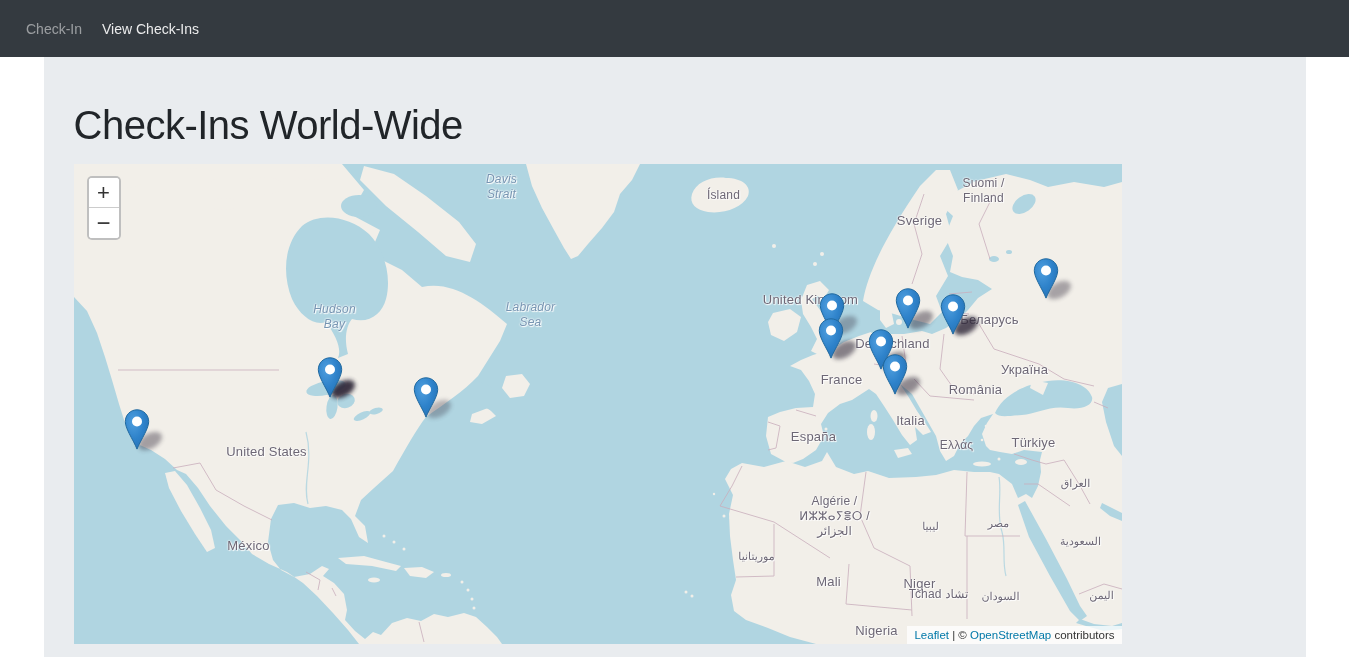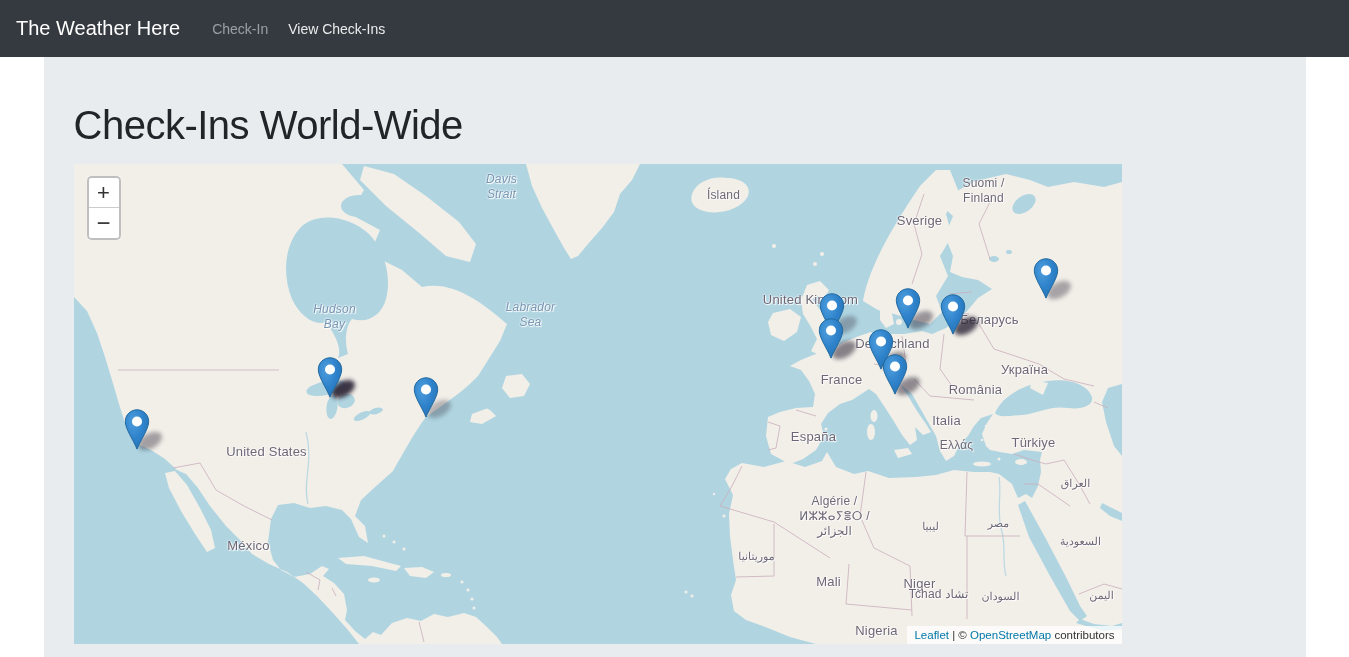"The Weather Here" a.brand { html: <a>The Weather Here</a> -> none }
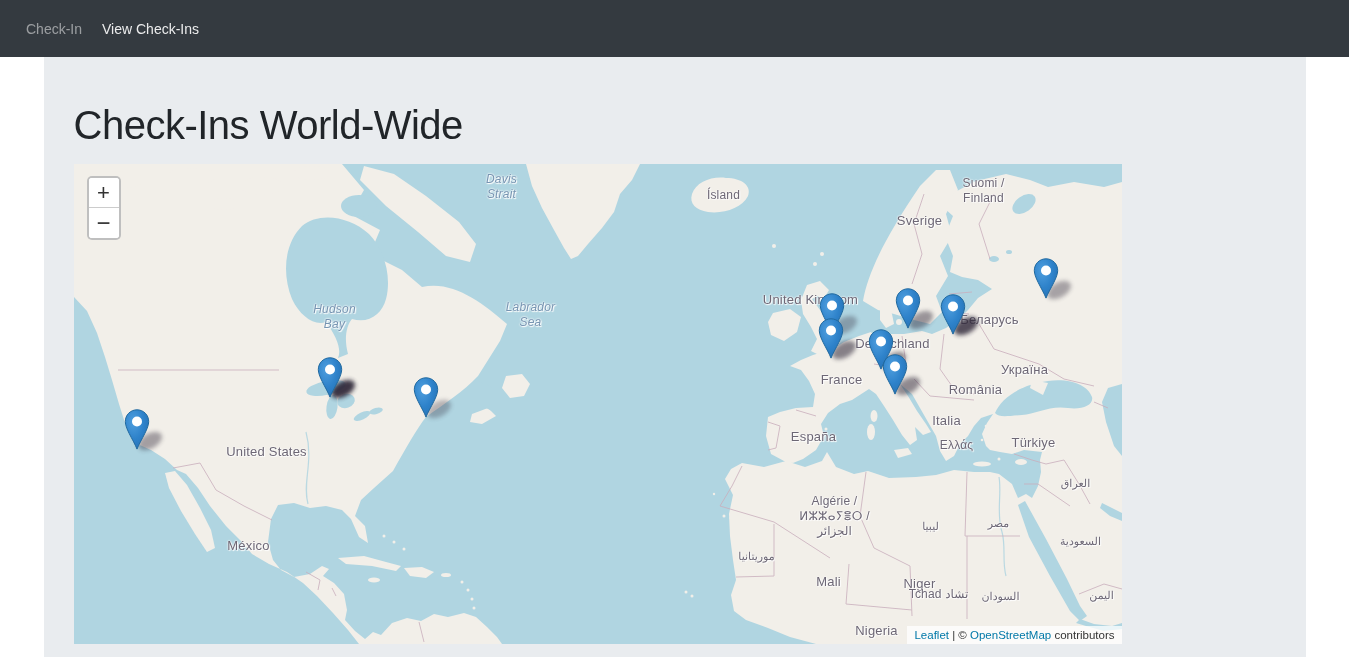"Italia" div.map-label { margin-left: 36px -> none }
